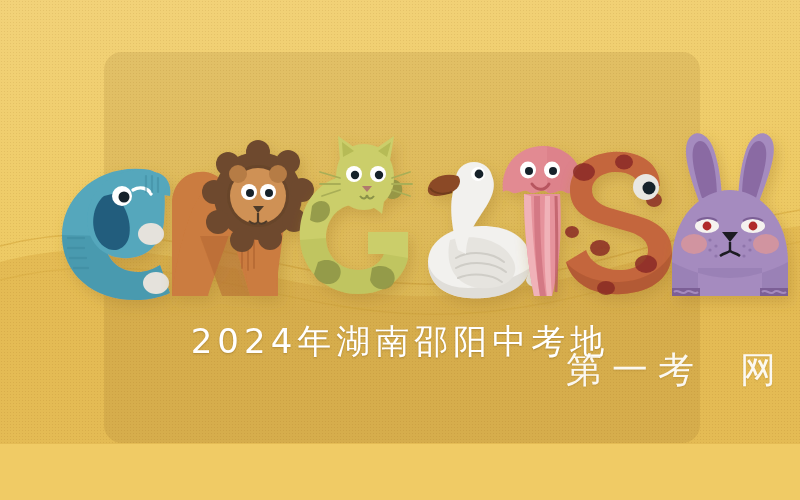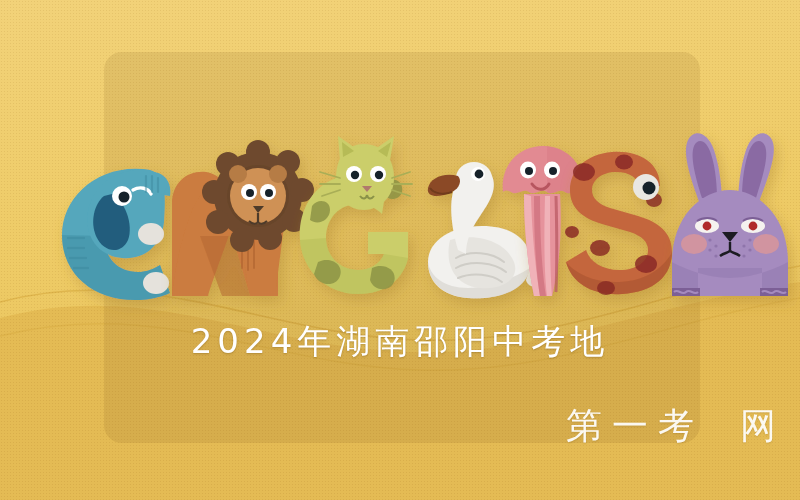"2024年湖南邵阳中考地" #stage { height: 500px -> 444px }
